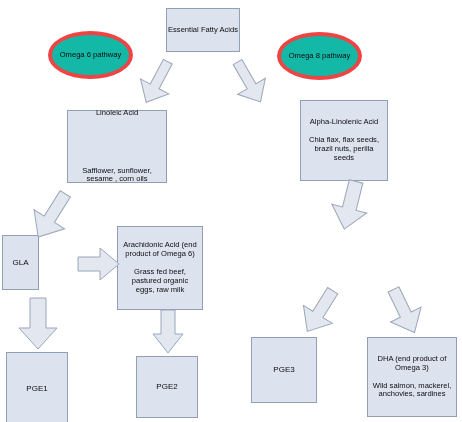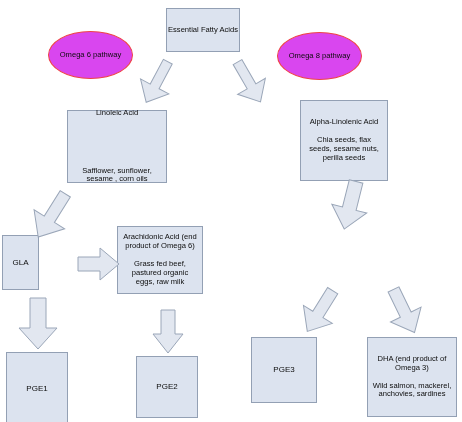"Omega 6 pathway" .ellipse { background: #d946ef -> #14b8a6; border: 1px solid #ef4444 -> 4px solid #ef4444 }
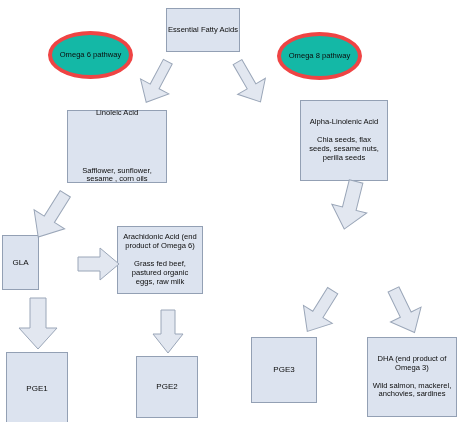"Chia seeds, flax seeds, sesame" span.sub { text: seeds, flax seeds, sesame -> flax, flax seeds, brazil }
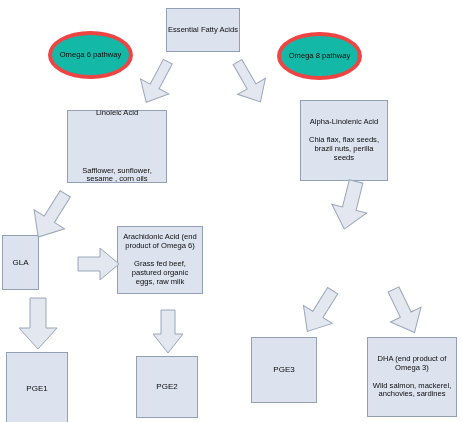"Arachidonic Acid (end product of" div.node { height: 68px -> 84px }
